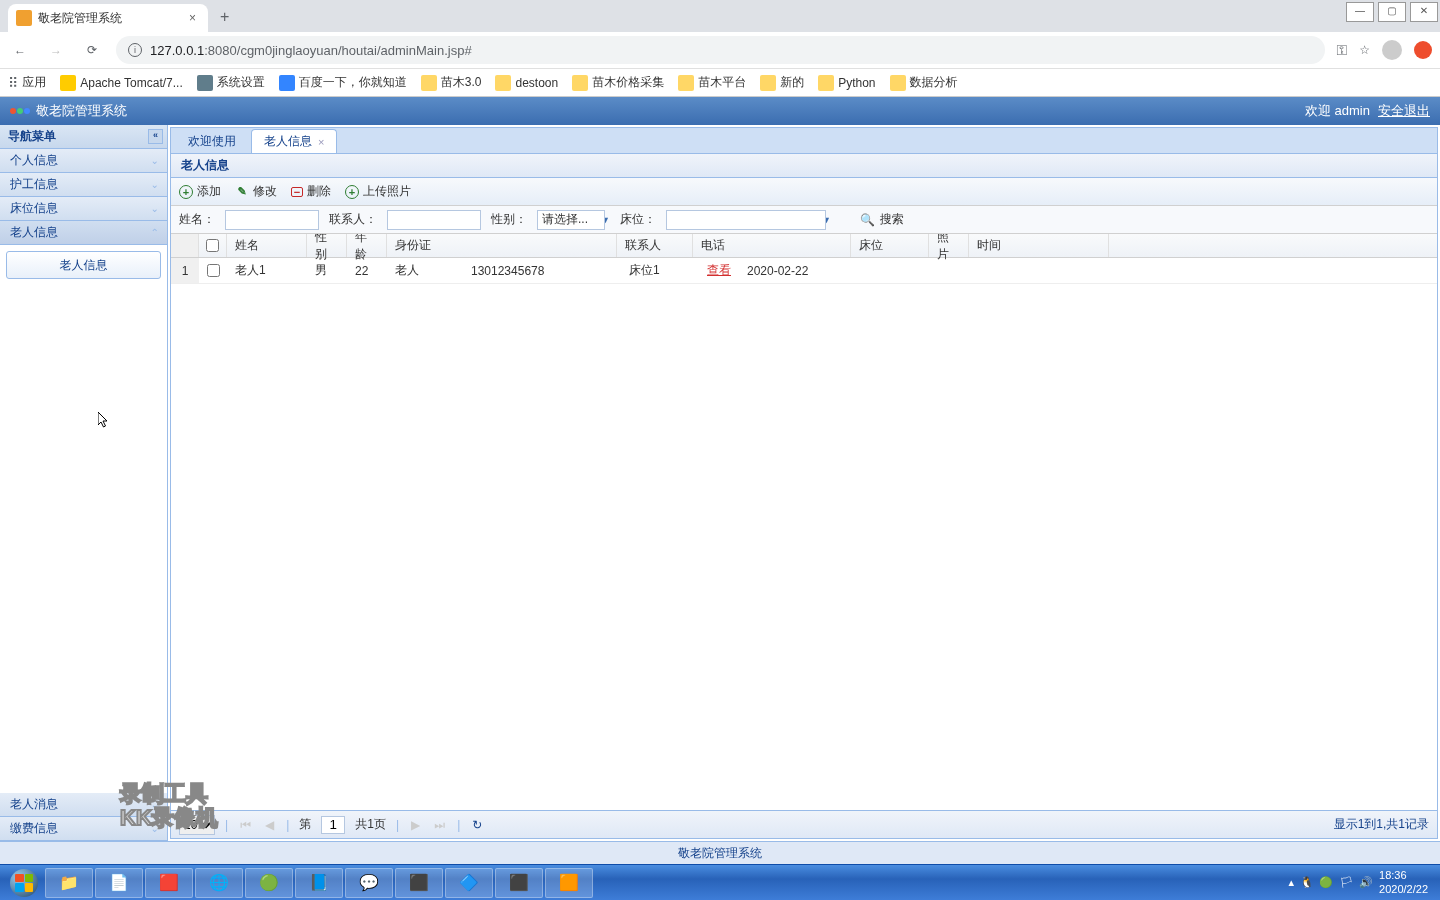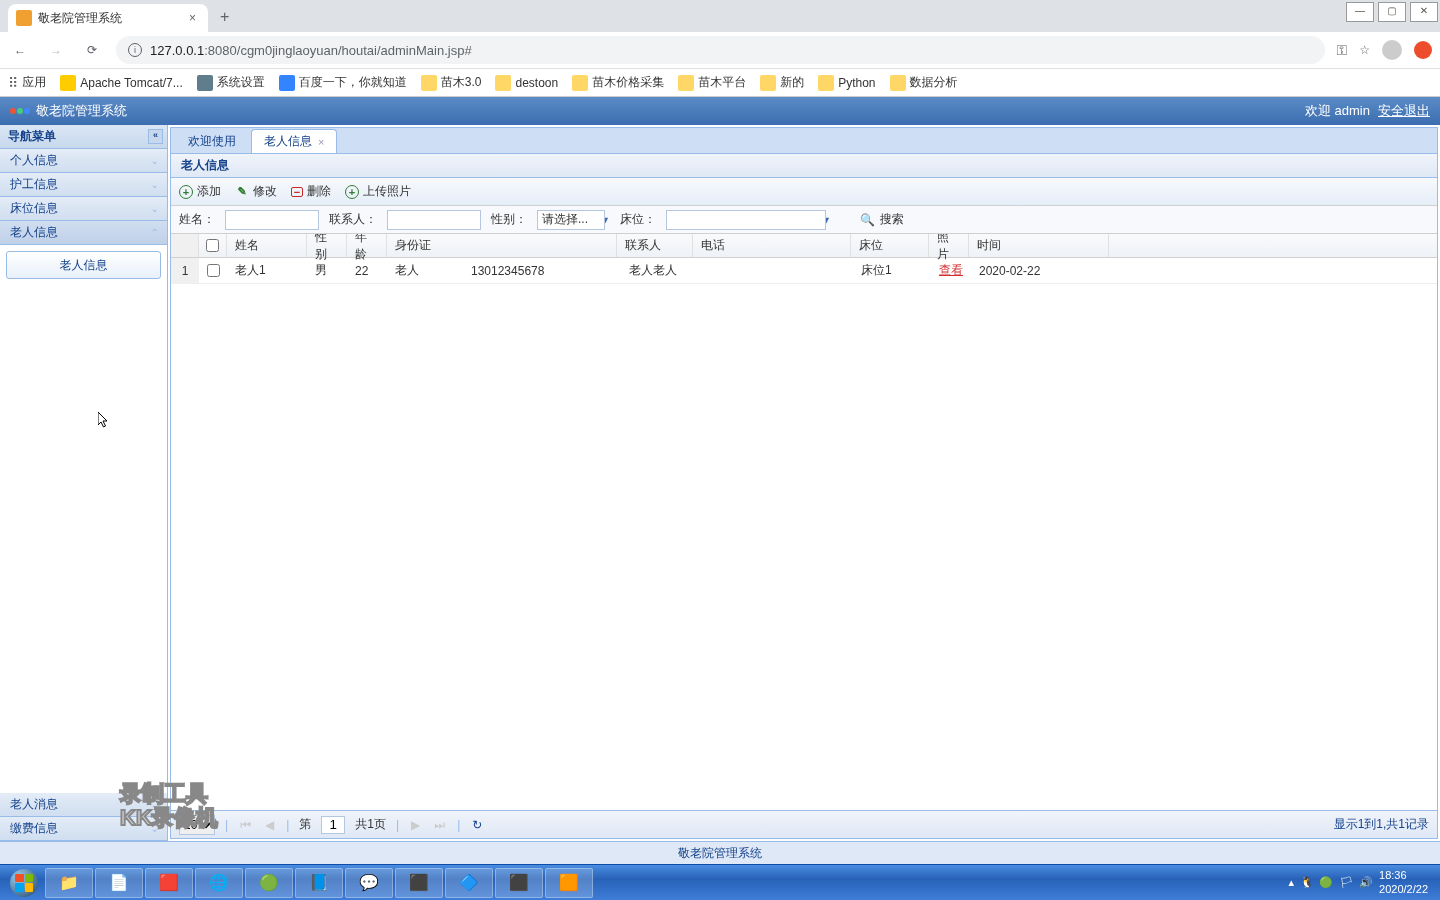"老人老人" div.col-addr { html: <div>老人老人</div> -> none }
